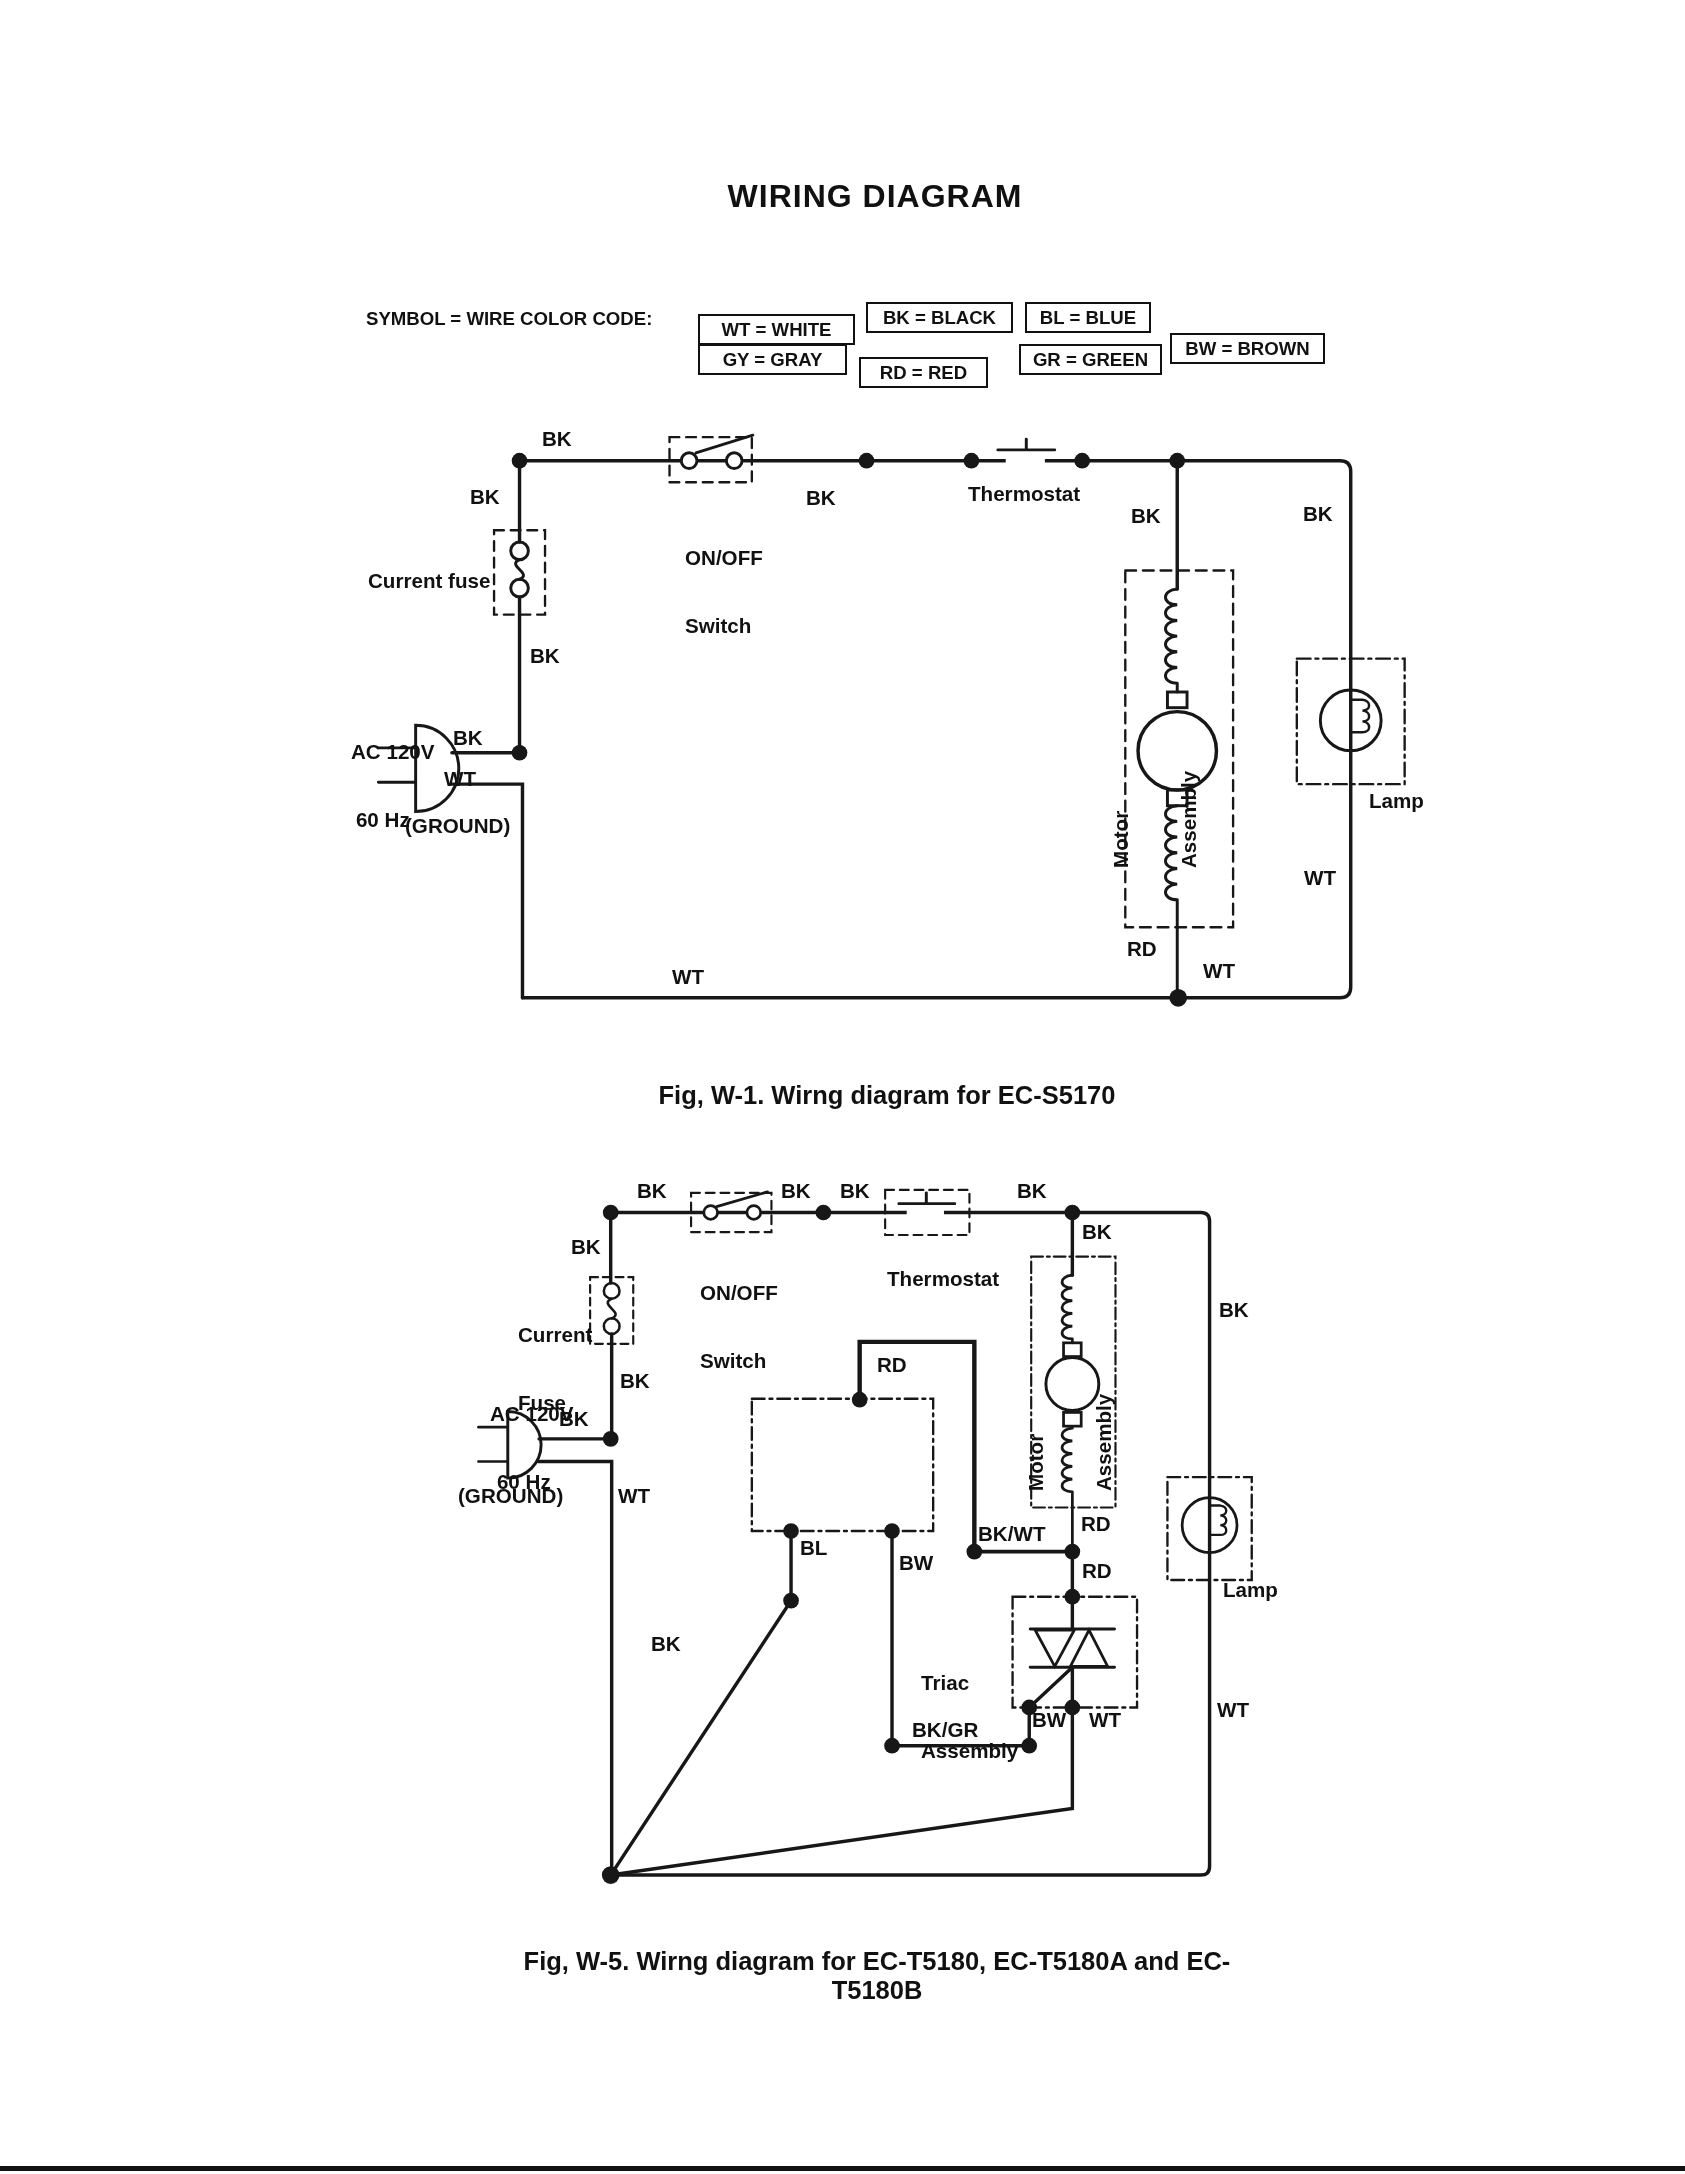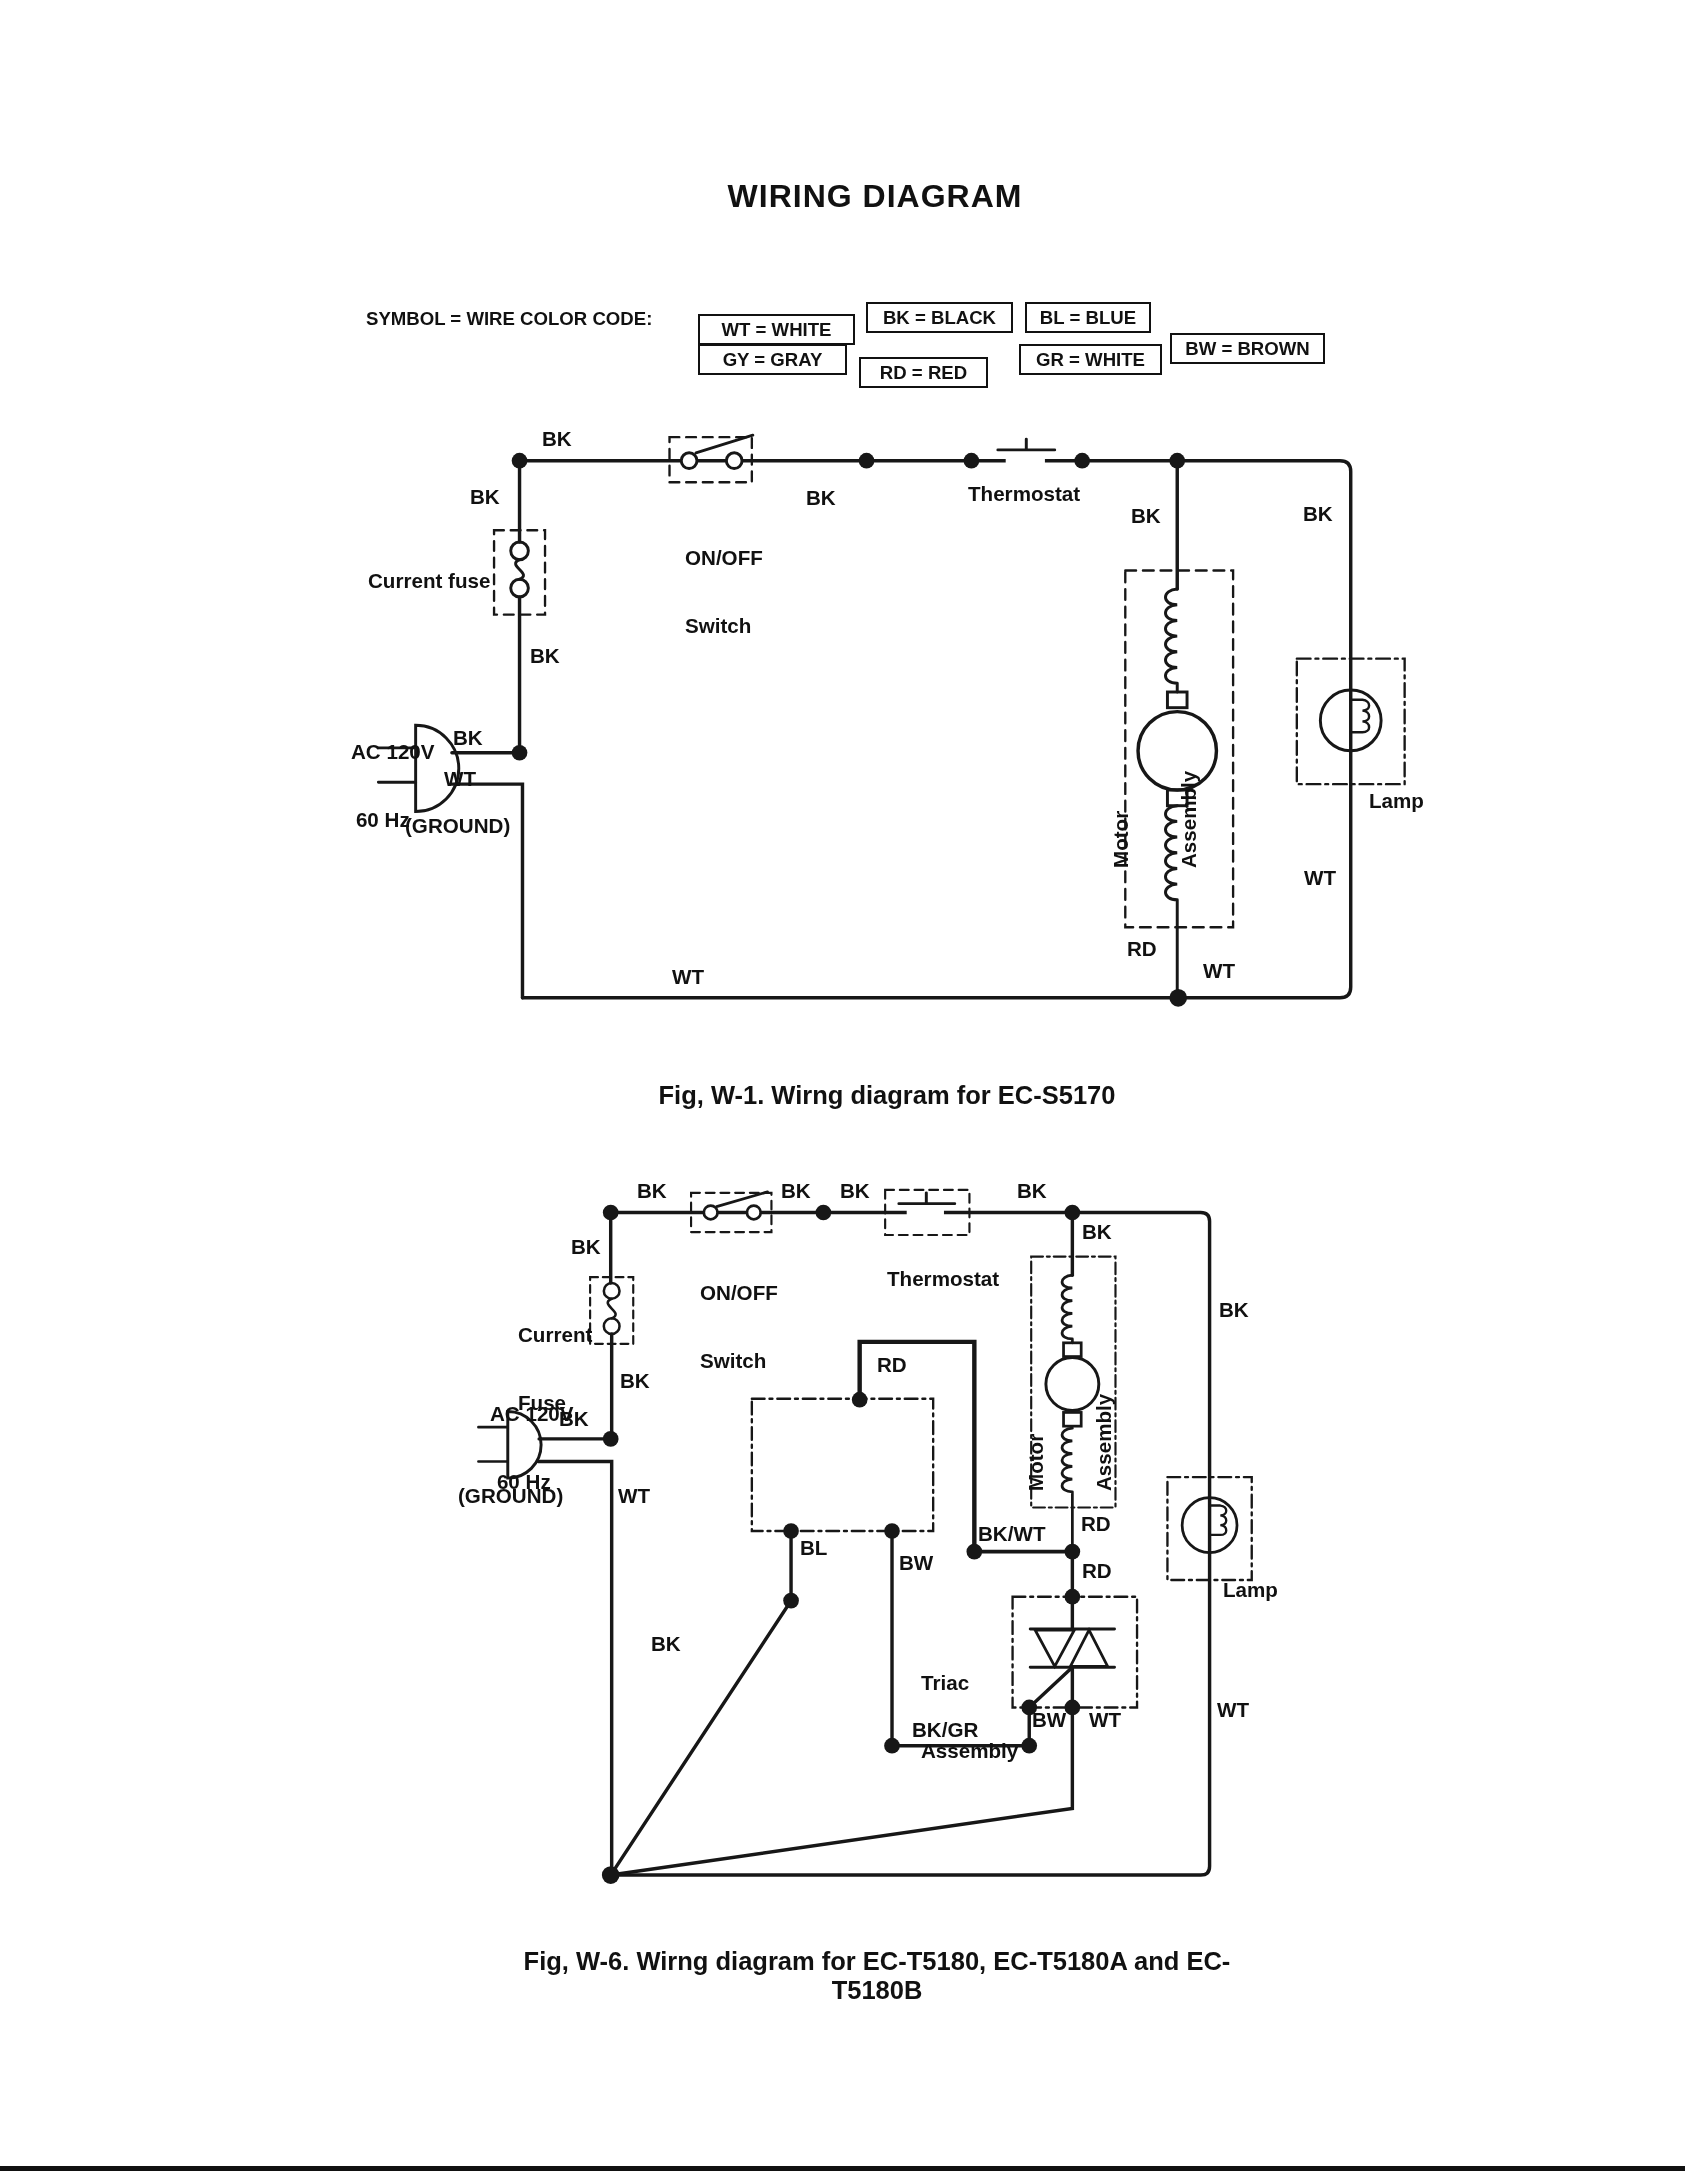"GR = WHITE" div.lgbox { text: WHITE -> GREEN }
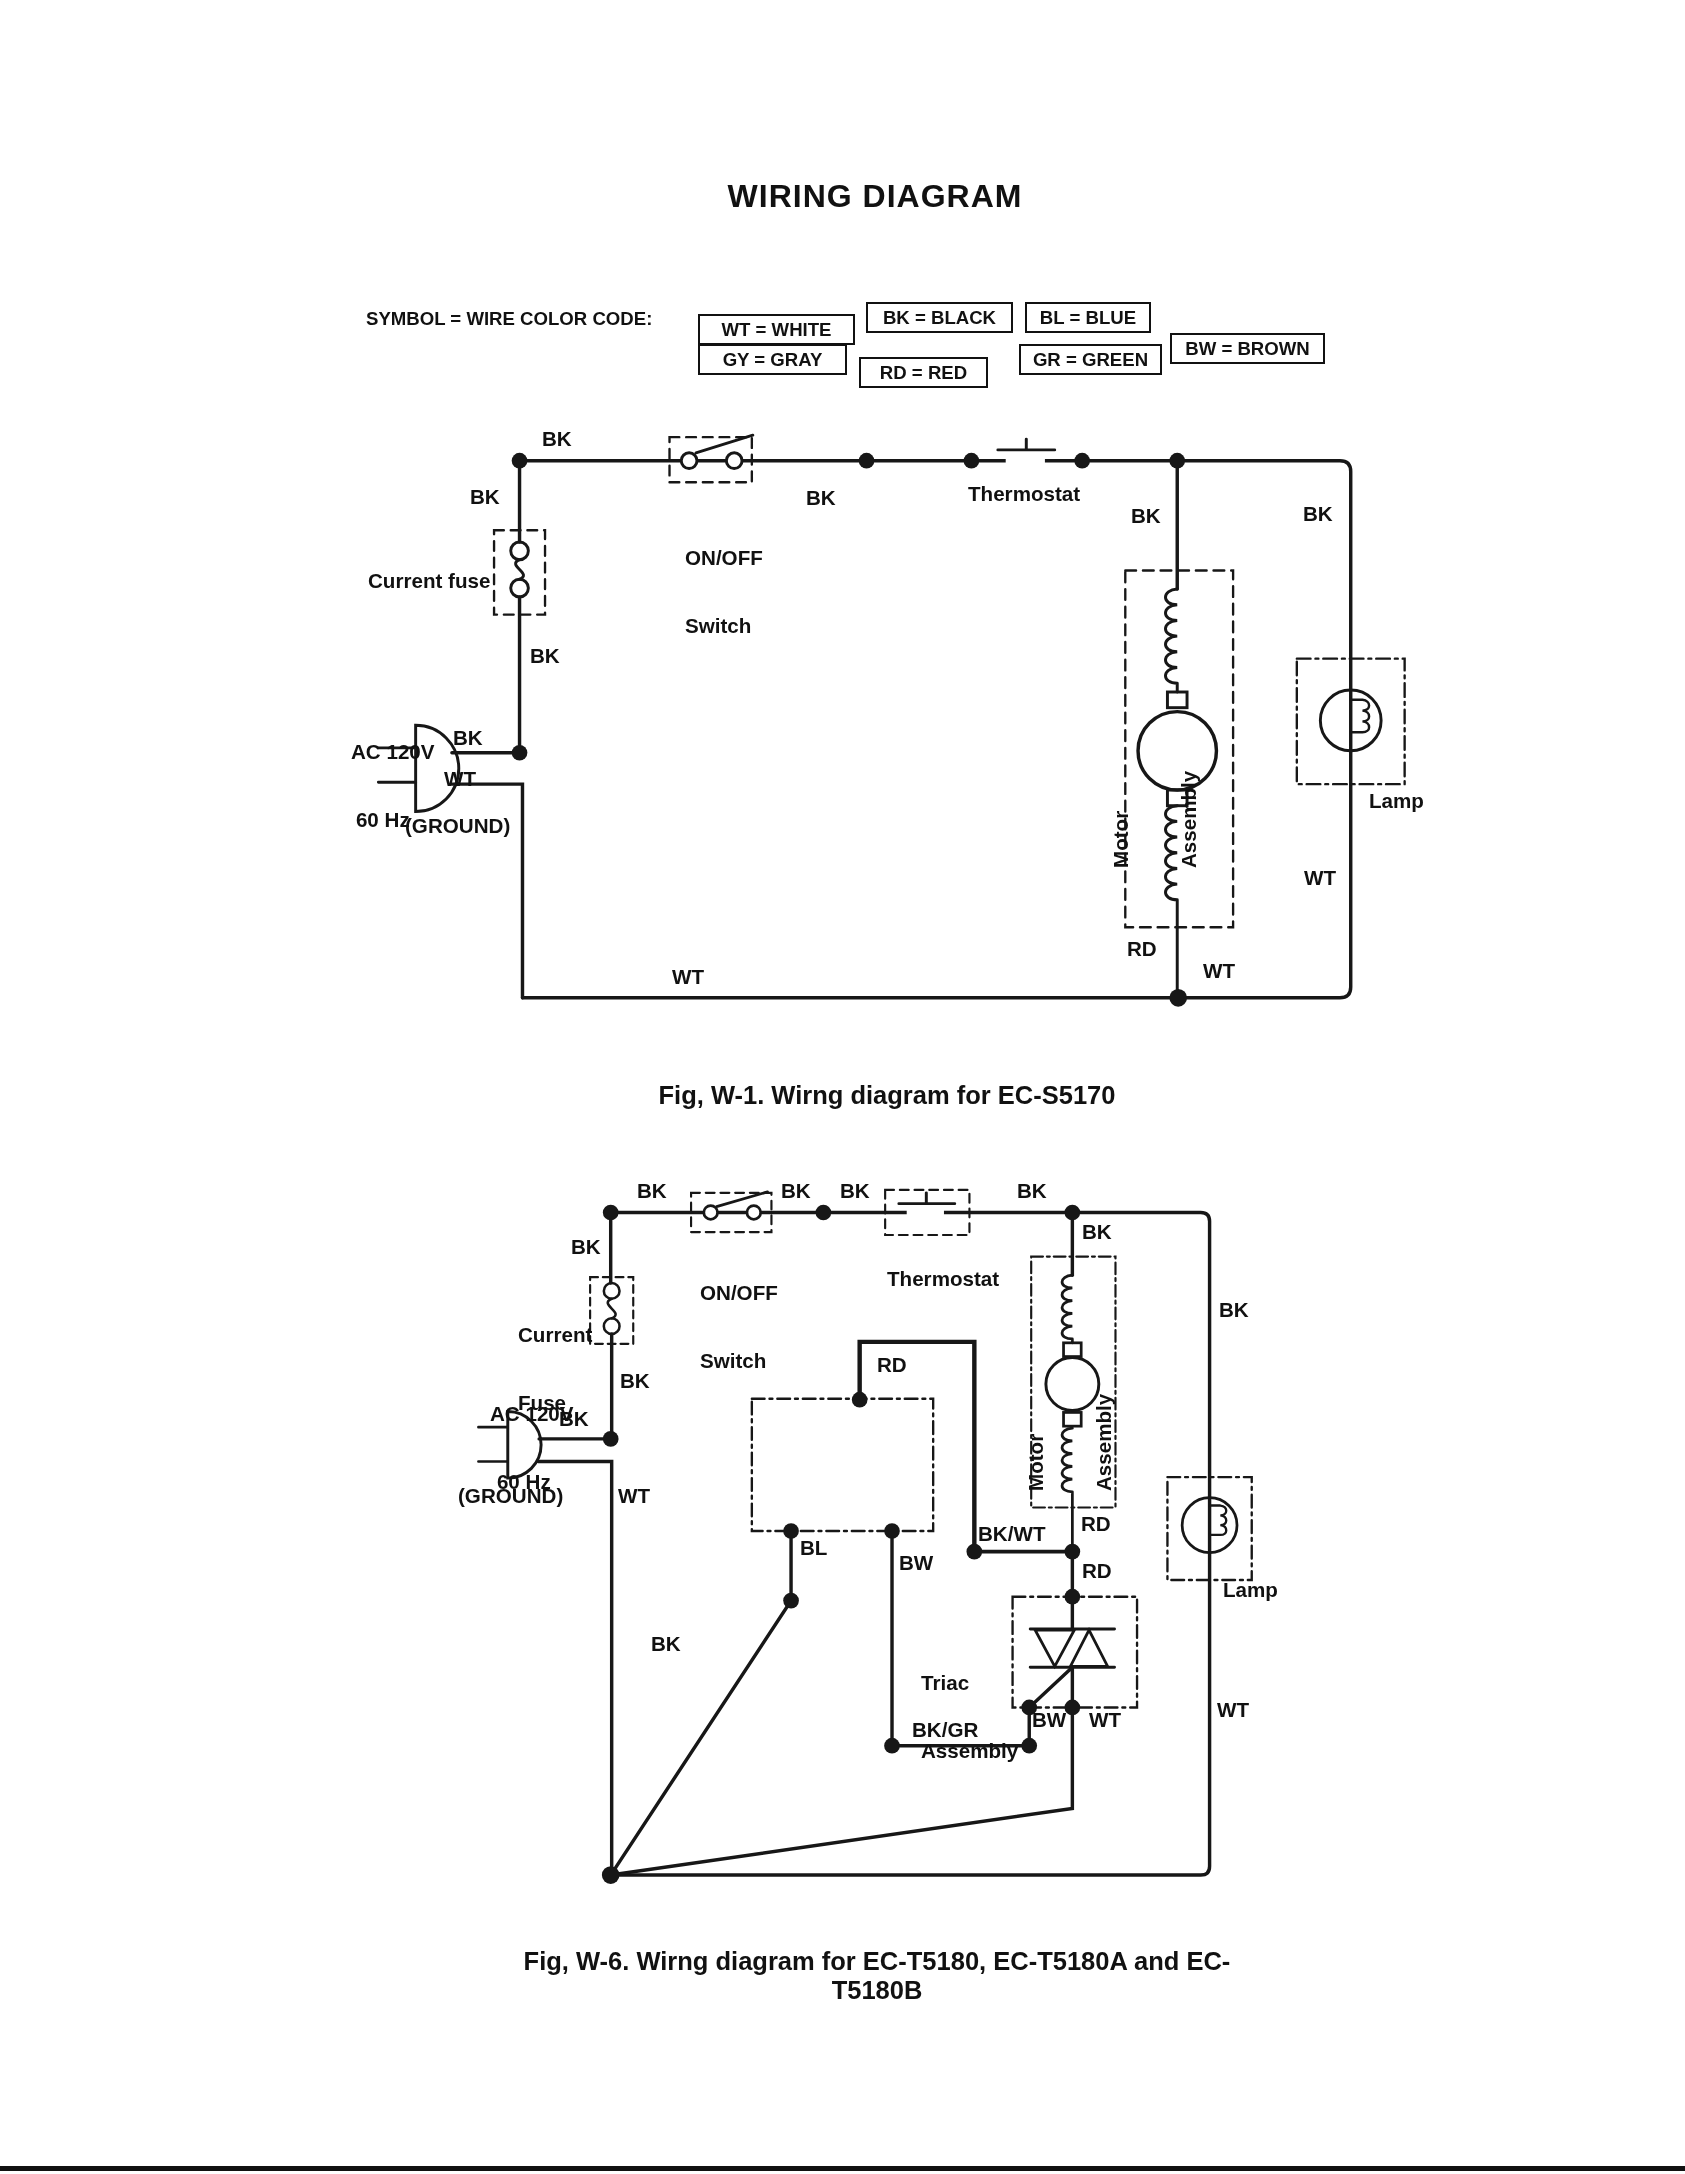"Fig, W-6. Wirng diagram for" div.cap { text: W-6 -> W-5 }
